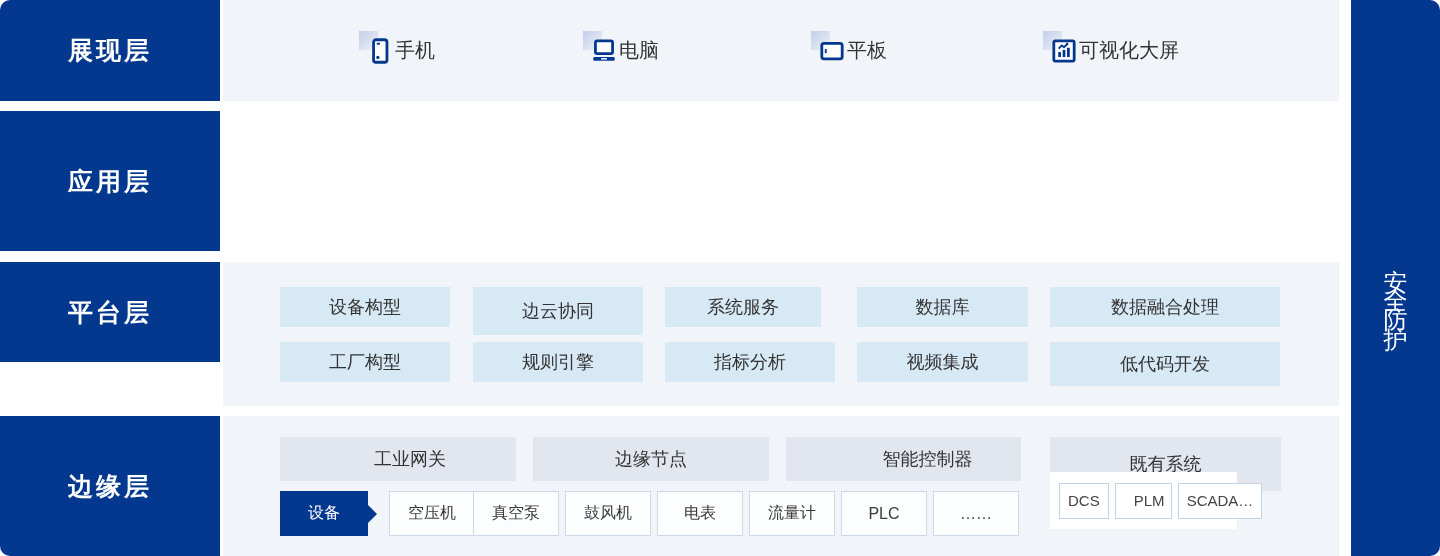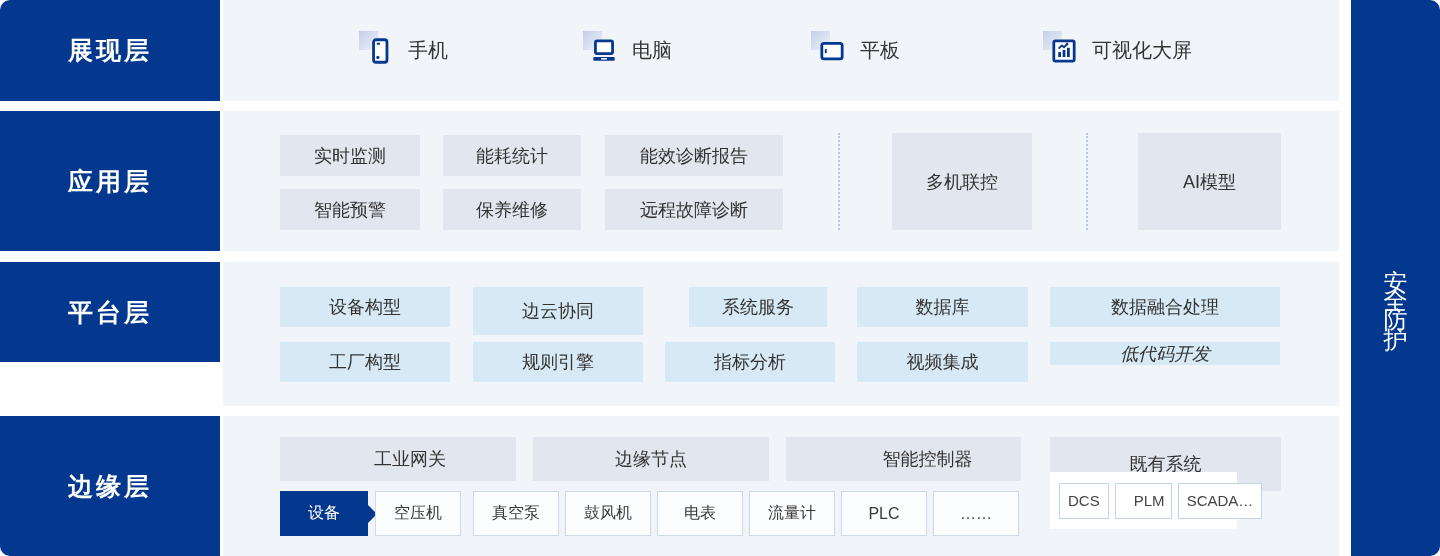"手机" .dev-item { gap: 13px -> none }
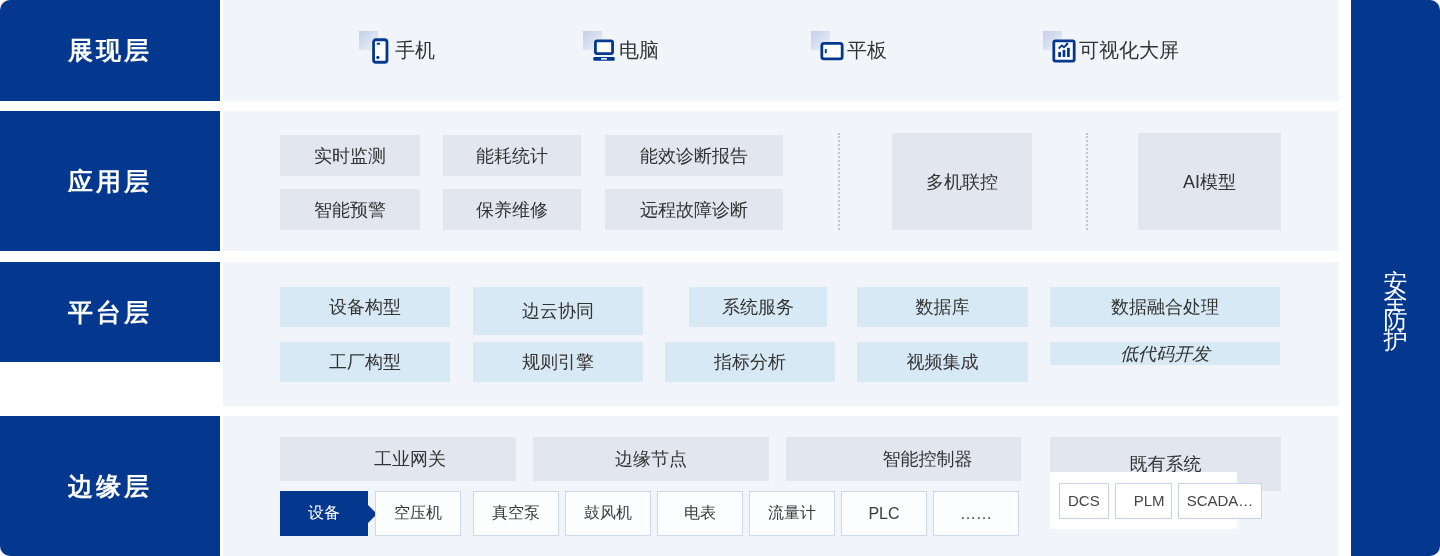"实时监测" div.panel { html: <div> <div>实时监测</div> <div>能耗统计</div> <div>能效诊断报告</div> <div>智能预警</div> <div>保养维修</div> <div>远程故障诊断</div> <div></div> <div>多机联控</div> <div></div> <div>AI模型</div> </div> -> none }
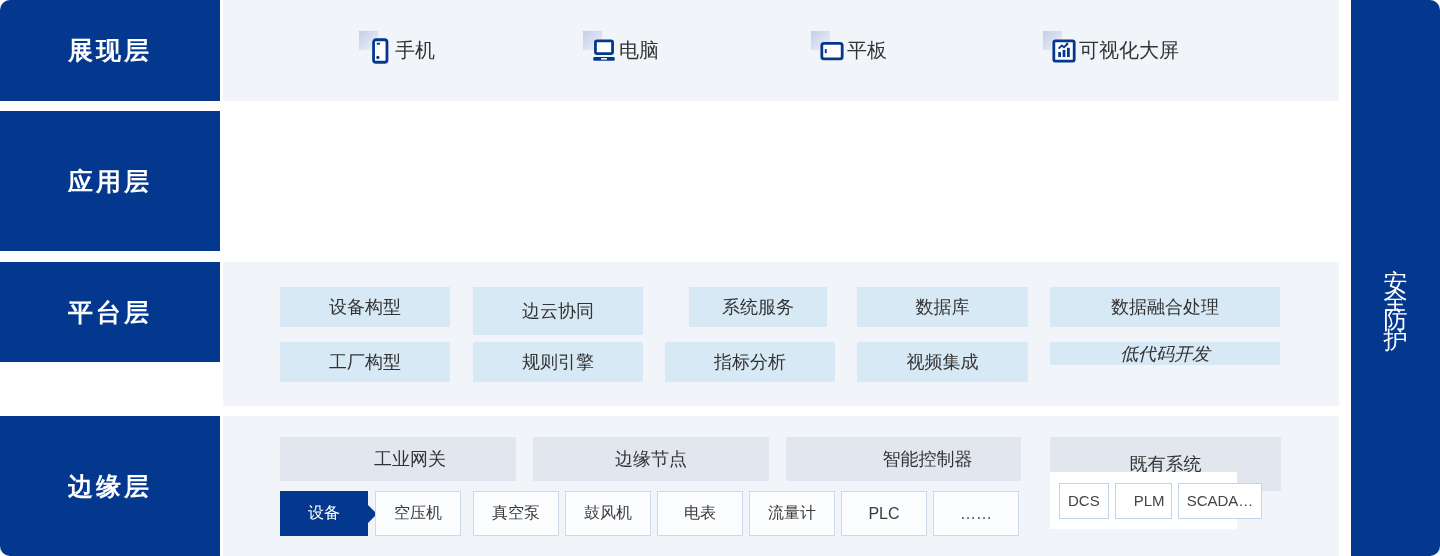"系统服务" div.chip { left: 466px -> 442px; width: 138px -> 156px }
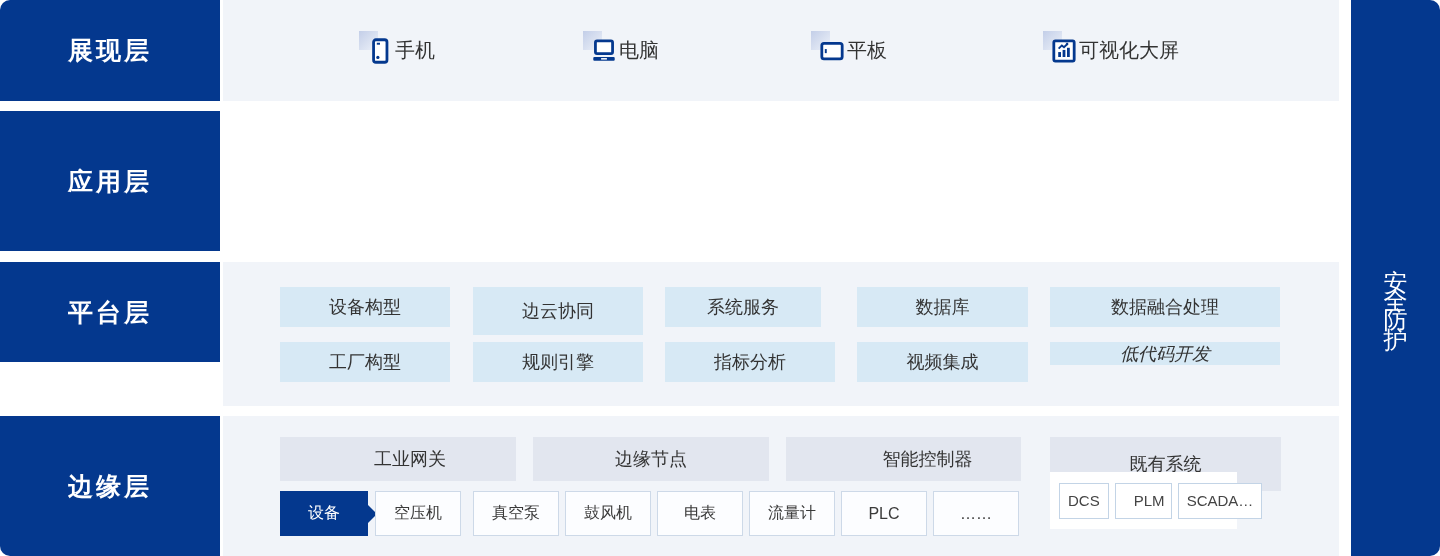"低代码开发" div.chip { font-style: italic -> none; height: 23px -> 44px }
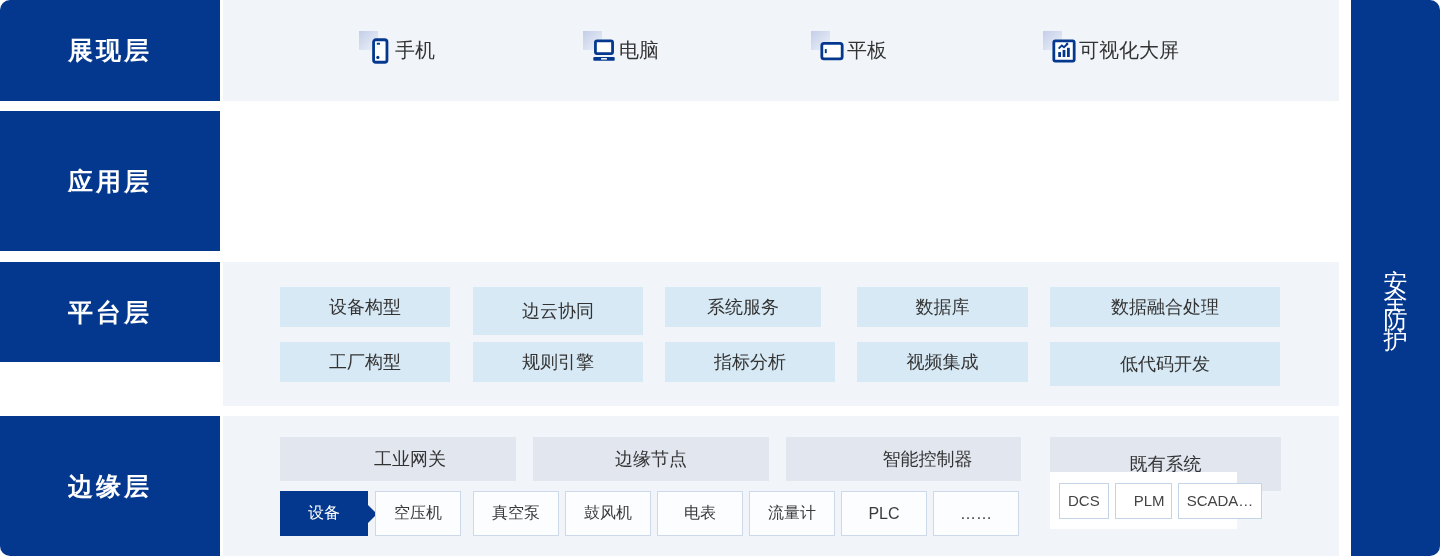"空压机" div.dev-box { left: 152px -> 166px }
